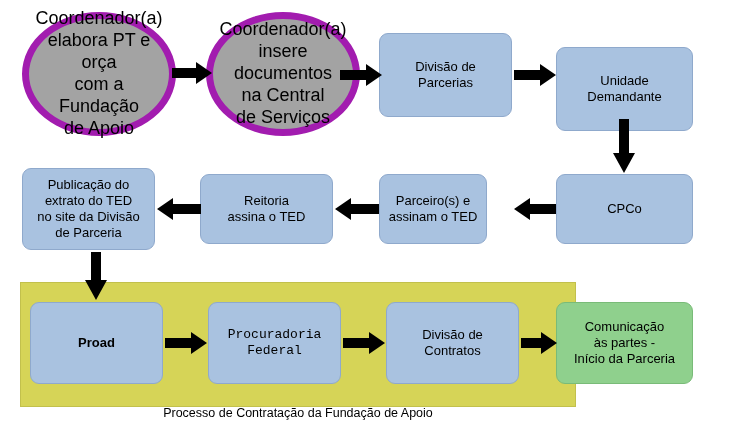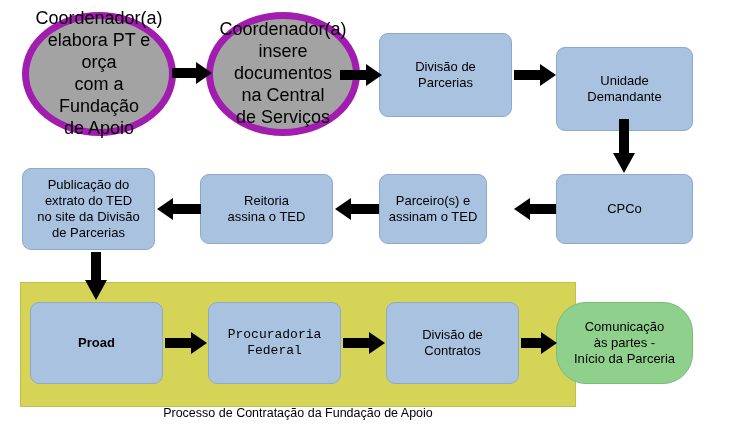"Publicação do" span { text: Parcerias -> Parceria }
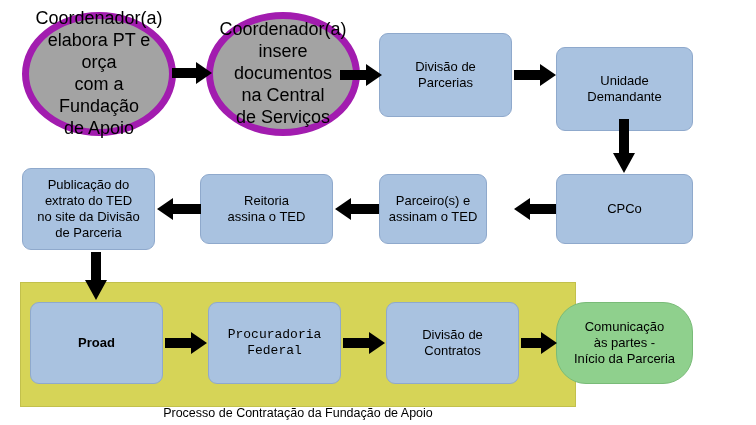"Comunicação" div.node { border-radius: 30px -> none }
